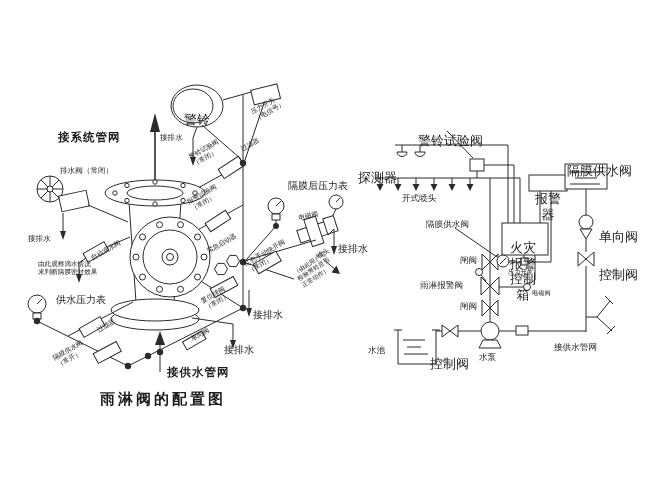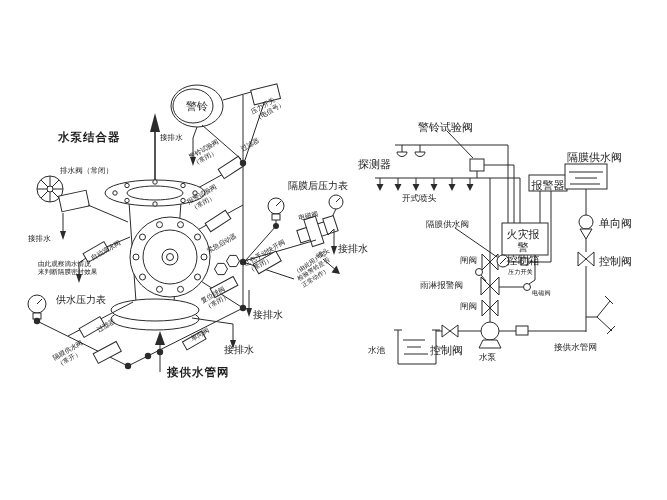"警铃" .s8 { font-size: 11px -> 13px; margin-top: none -> 12px }
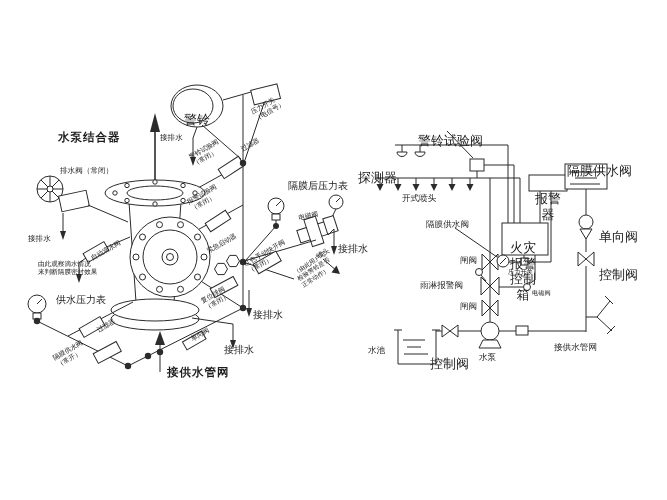"水泵结合器" div.lbl { text: 水泵结合器 -> 接系统管网 }
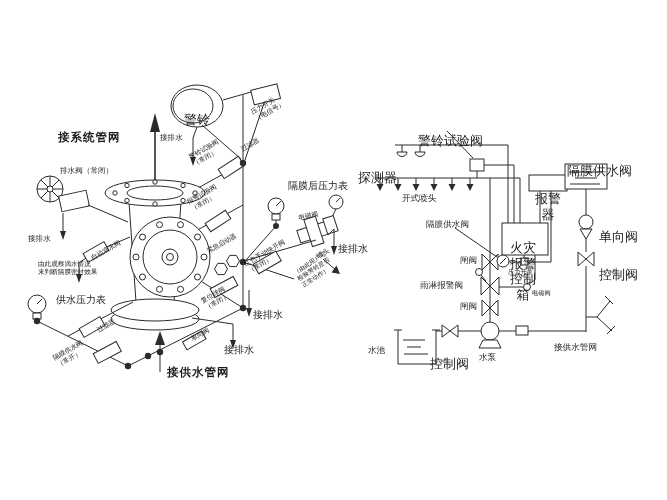"雨淋阀的配置图" div.lbl { html: none -> <div>雨淋阀的配置图</div> }
